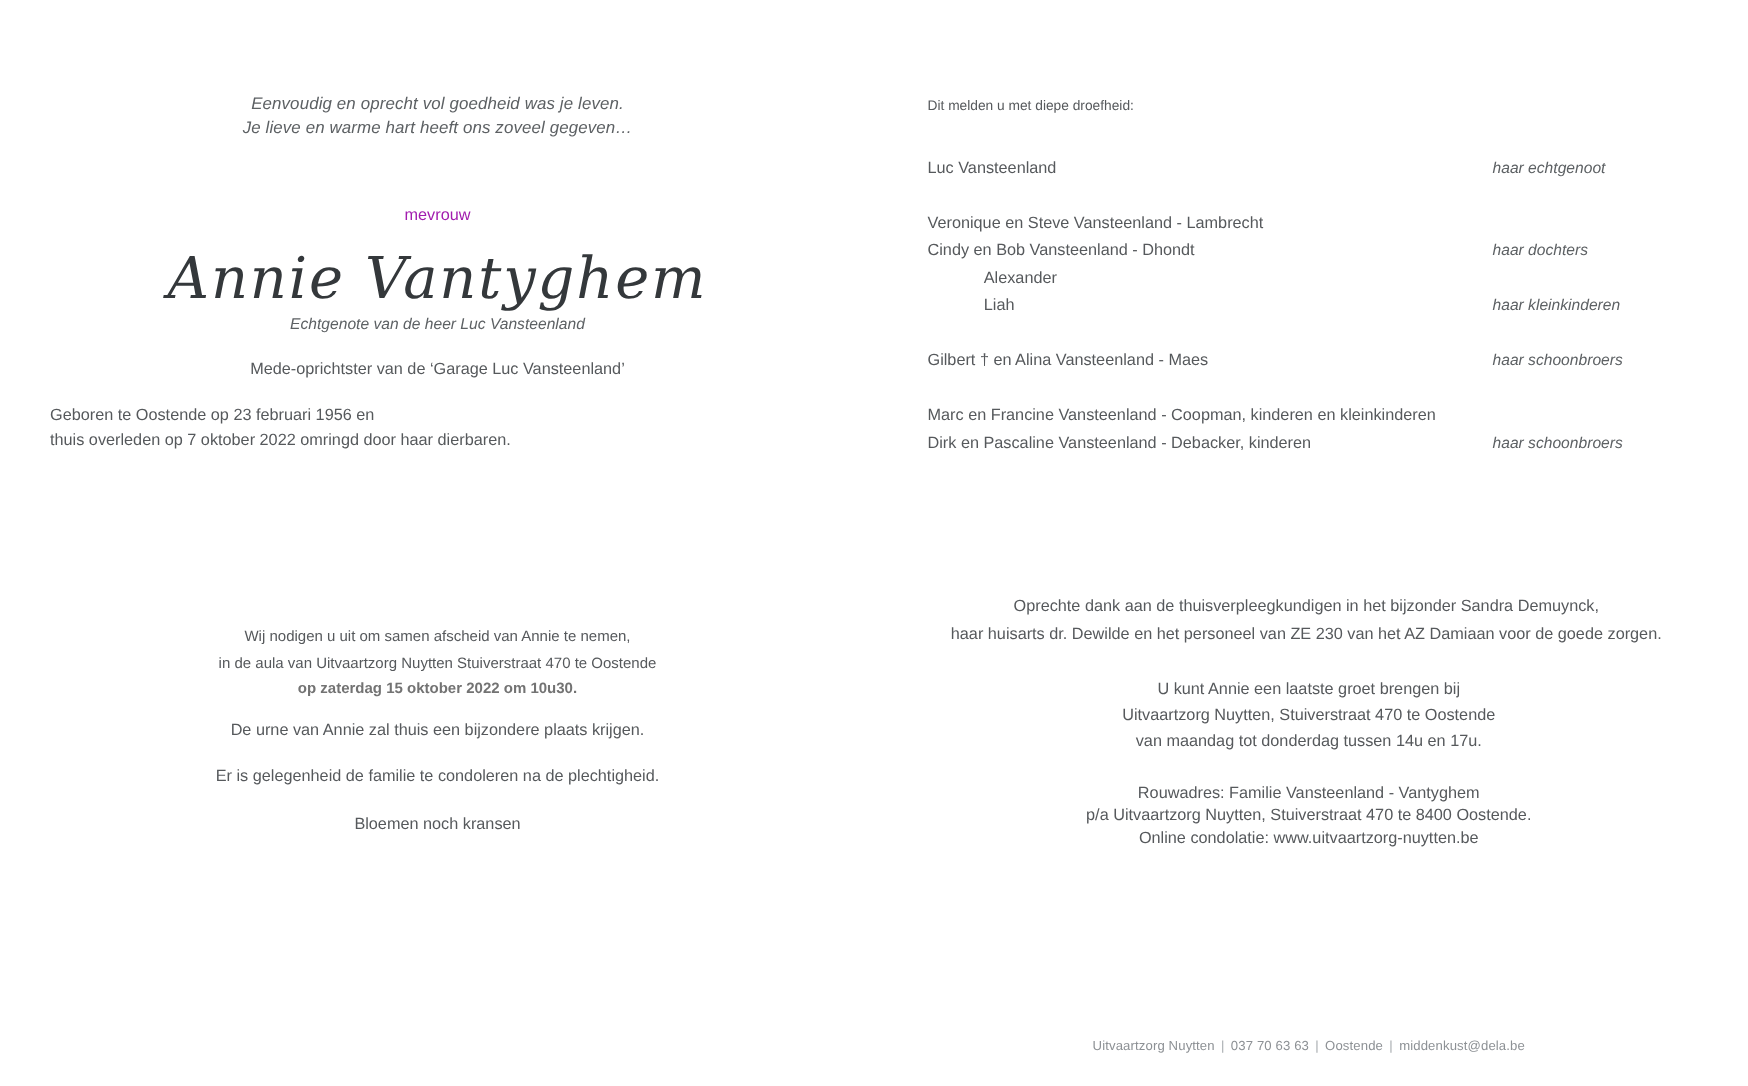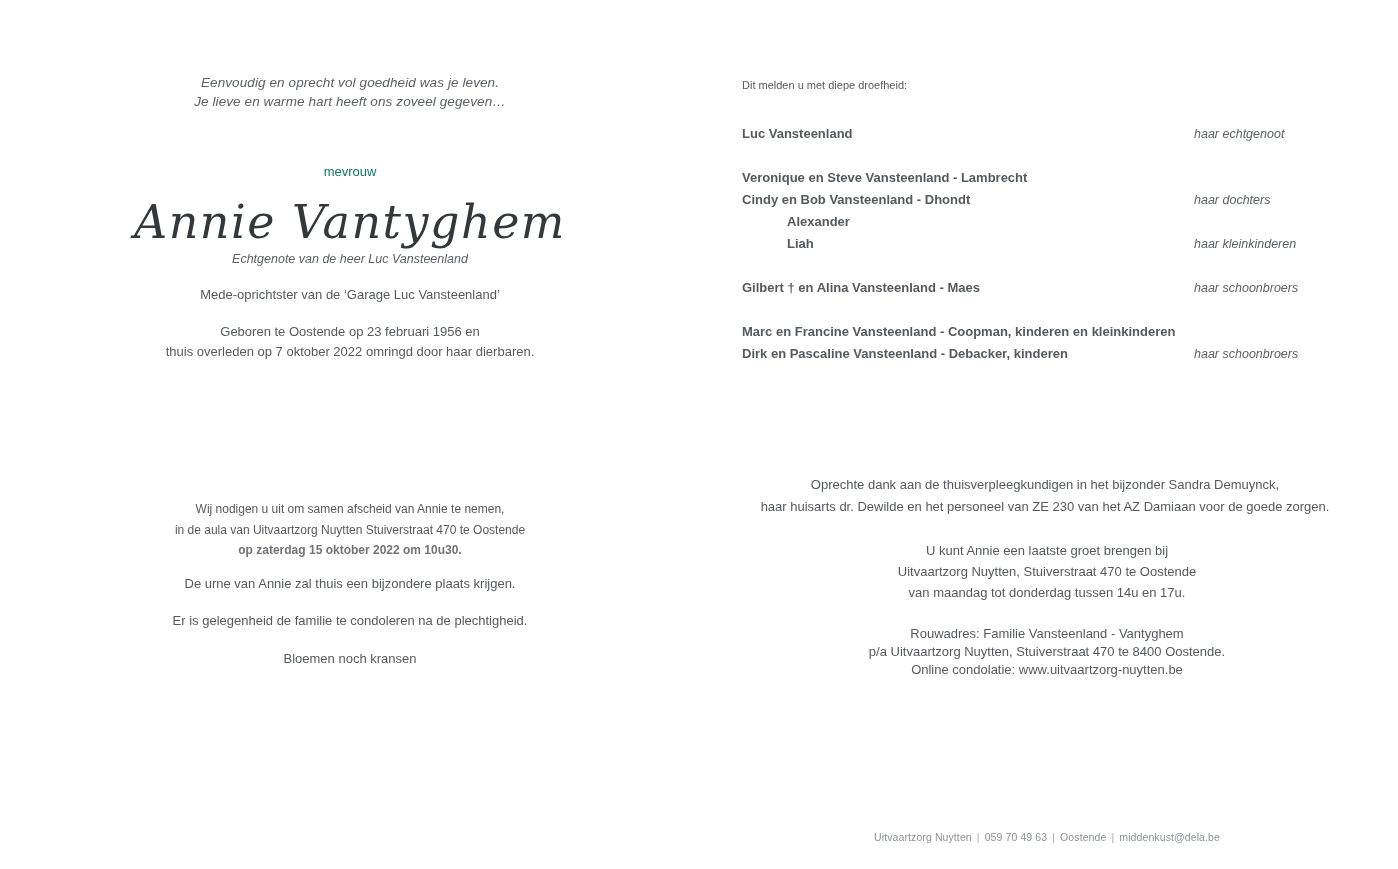"Luc Vansteenland" .fam-row .nm { font-weight: bold -> none }
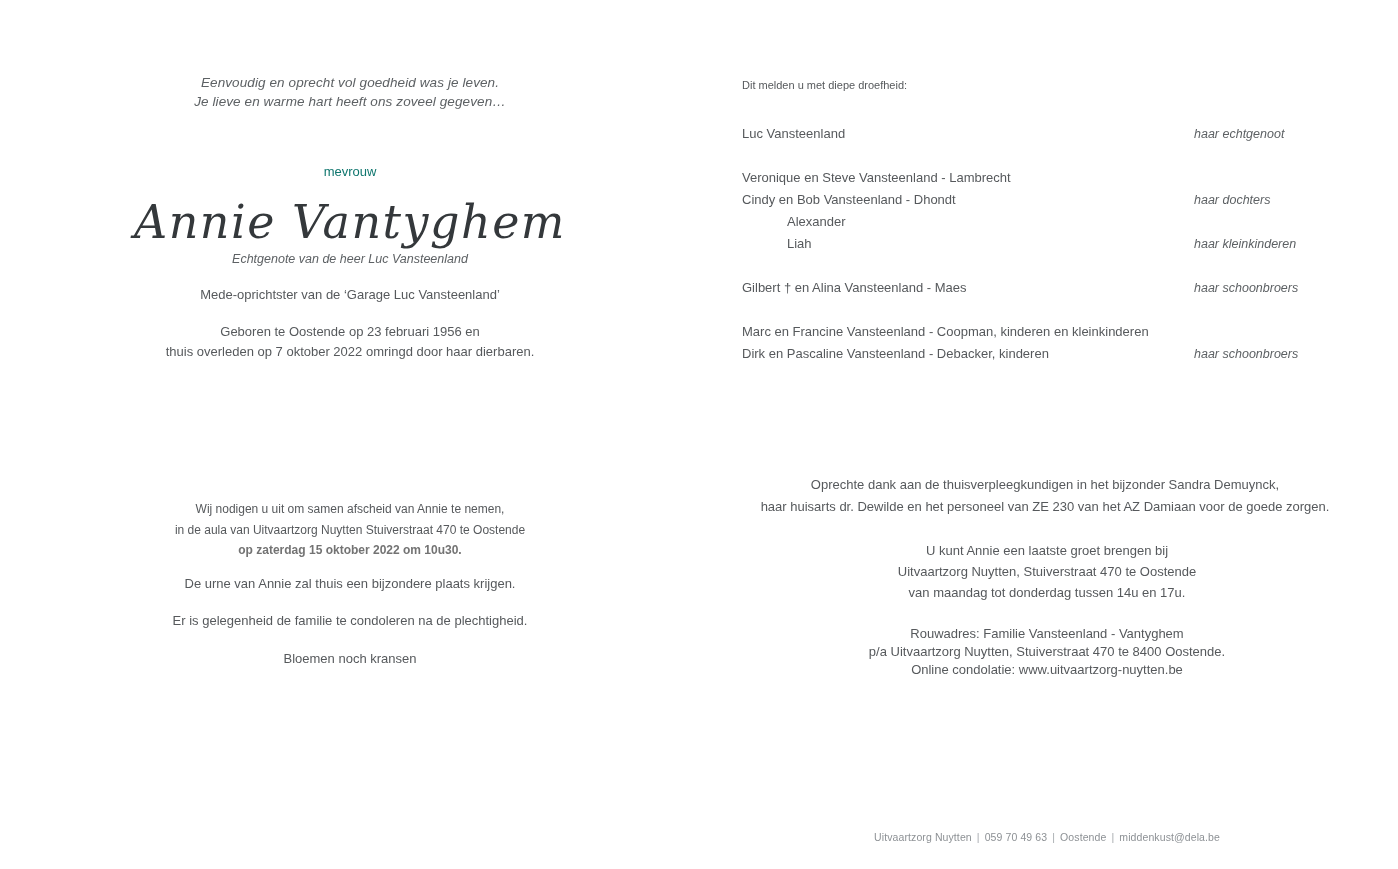"mevrouw" .mevrouw { color: #0f766e -> #a21caf }
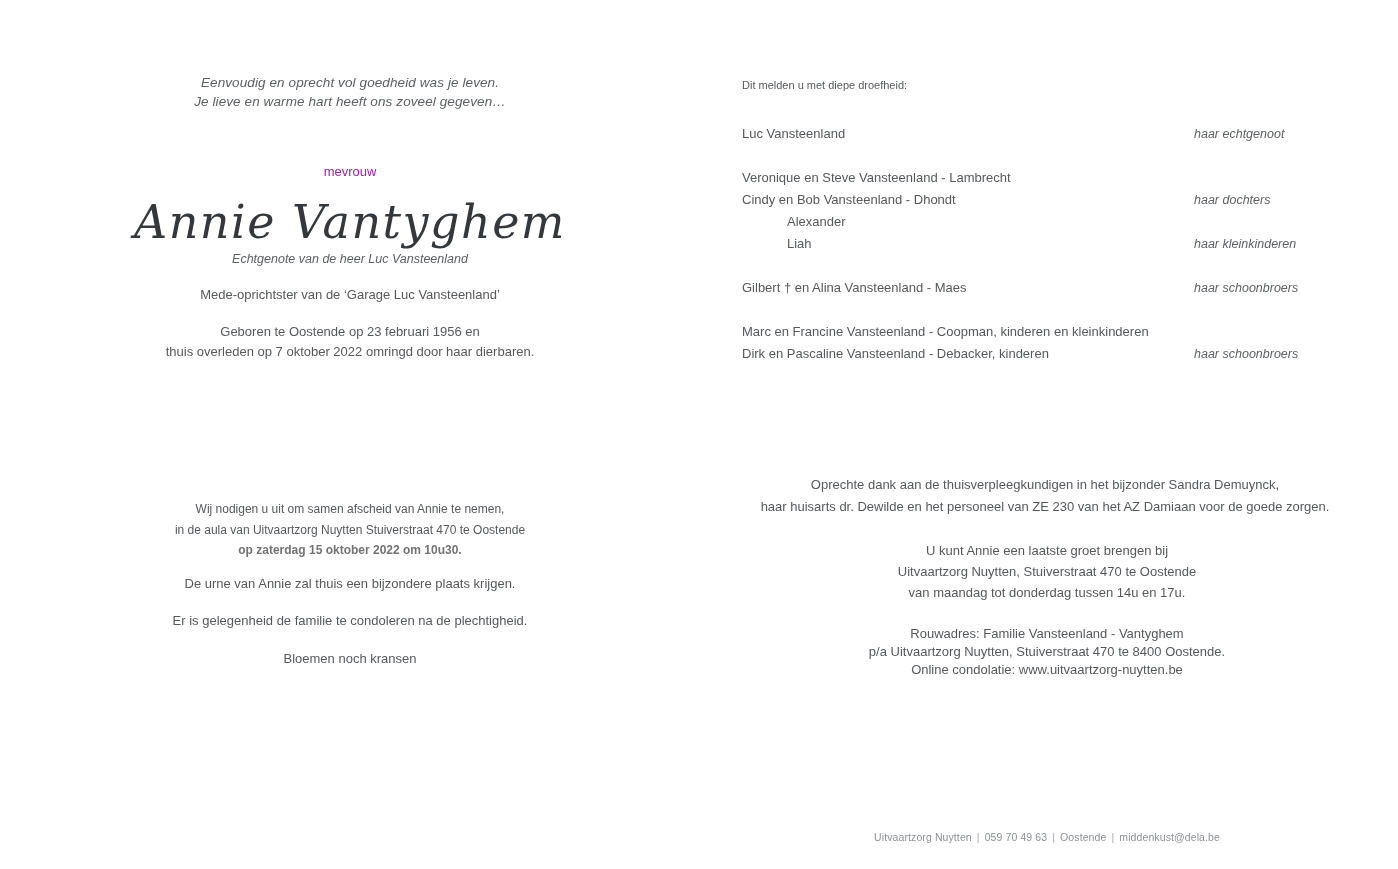"Geboren te Oostende op 23" .birthdeath { text-align: center -> left }
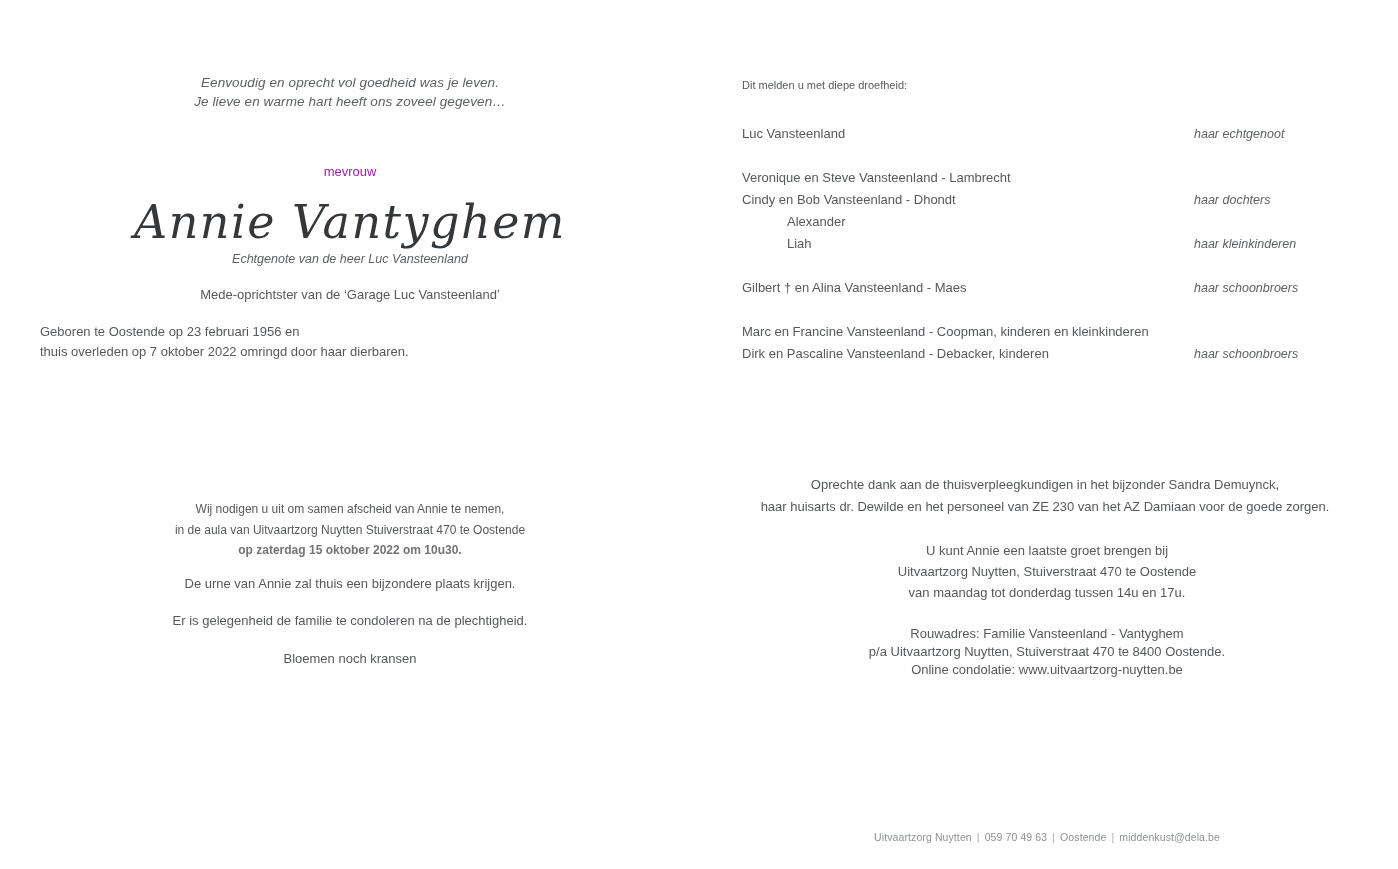"059 70 49 63" span { text: 059 70 49 -> 037 70 63 }
